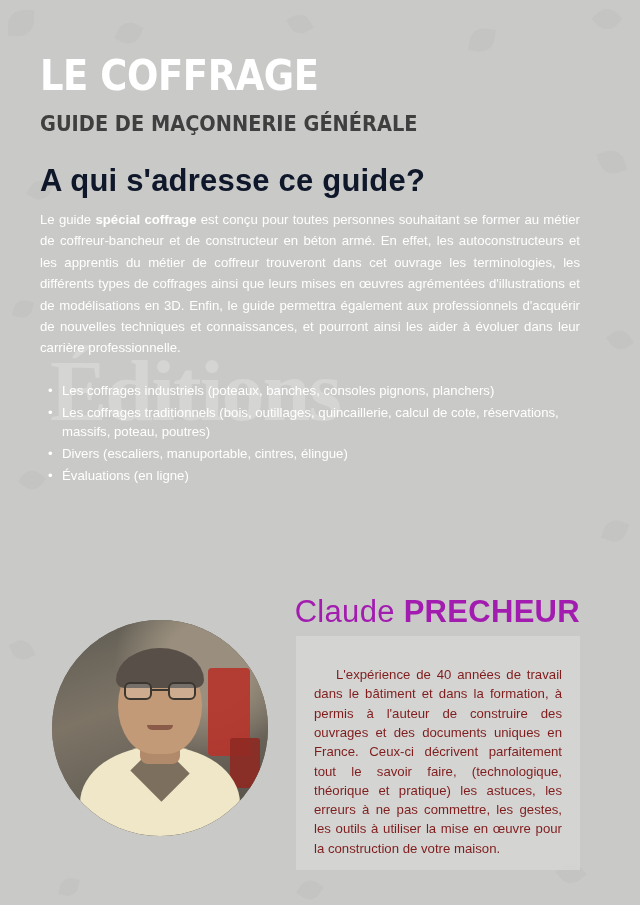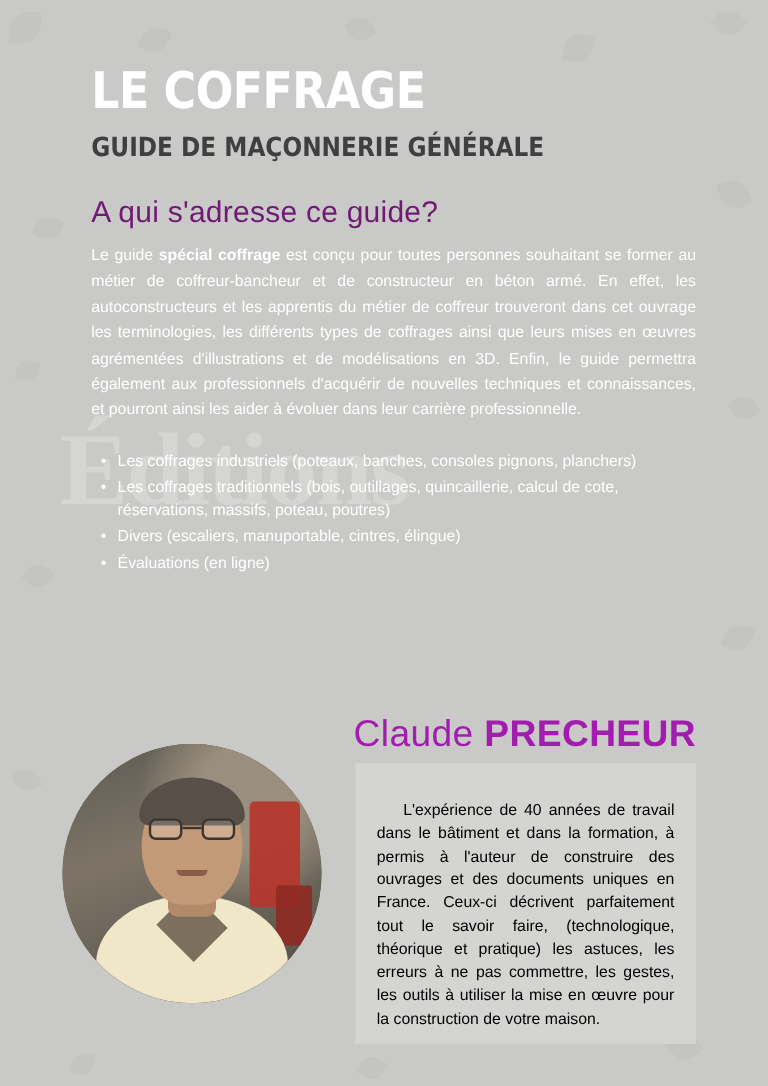"LE COFFRAGE" #content { padding: 55px 60px 0 76px -> 55px 60px 0 40px }
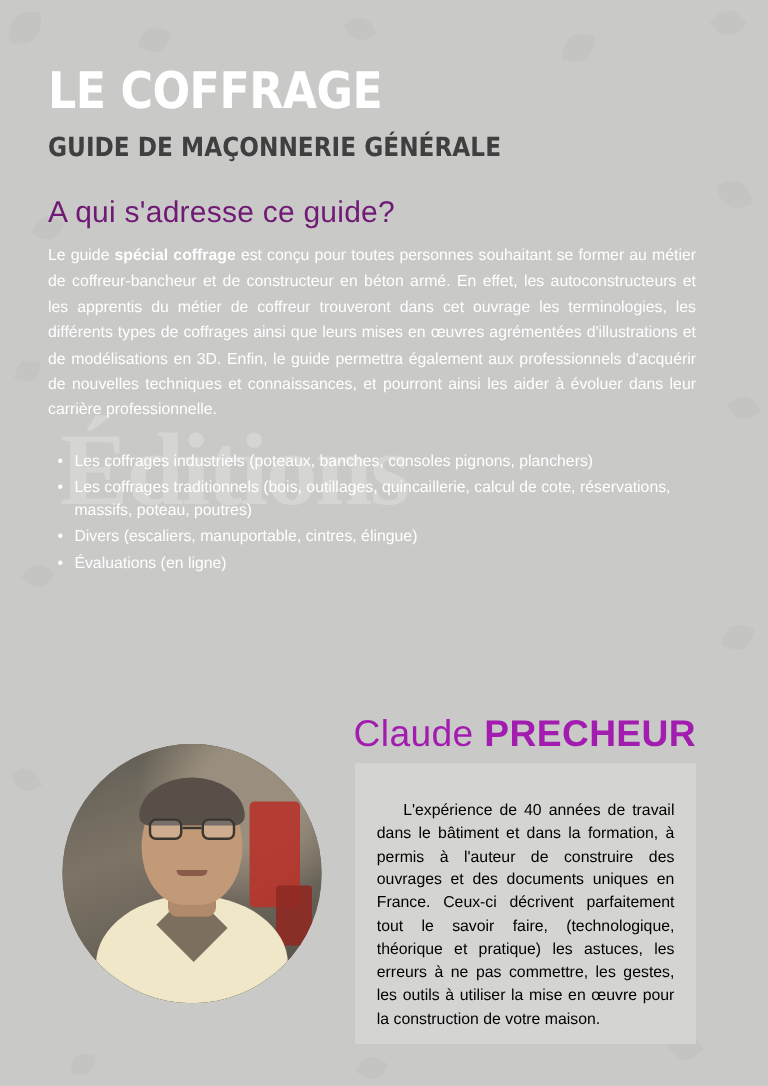"A qui s'adresse ce guide?" .h2 { color: #701a75 -> #0f172a; font-size: 25px -> 31px; font-weight: normal -> bold }
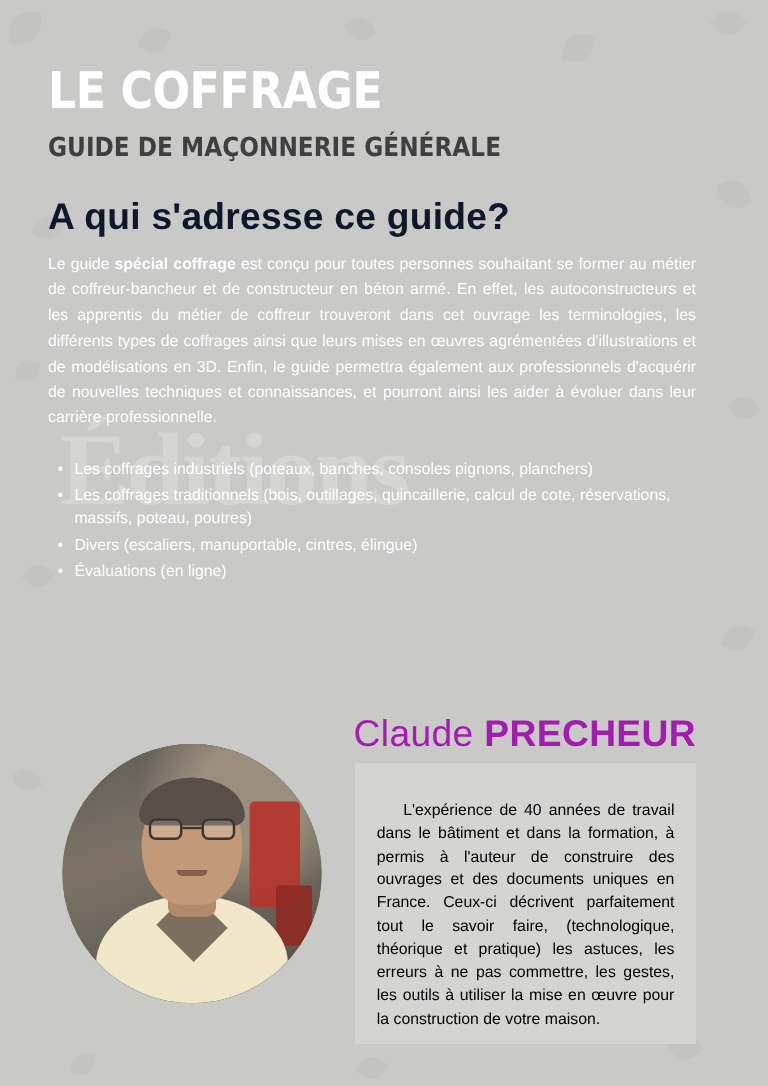"L'expérience de 40 années de" .author-text { color: #000000 -> #7f1d1d }
